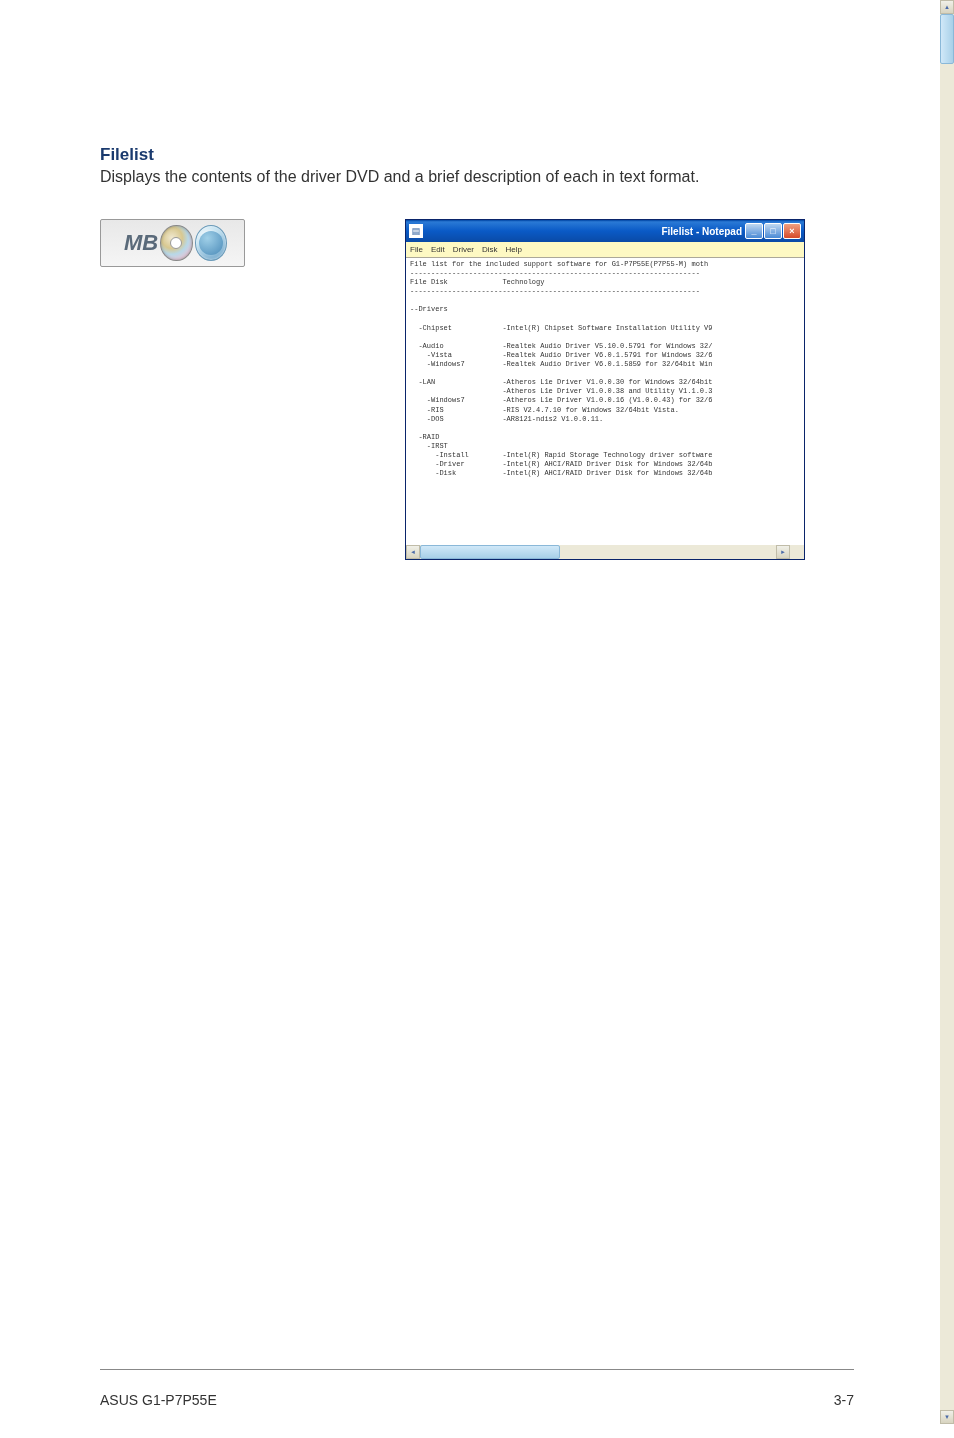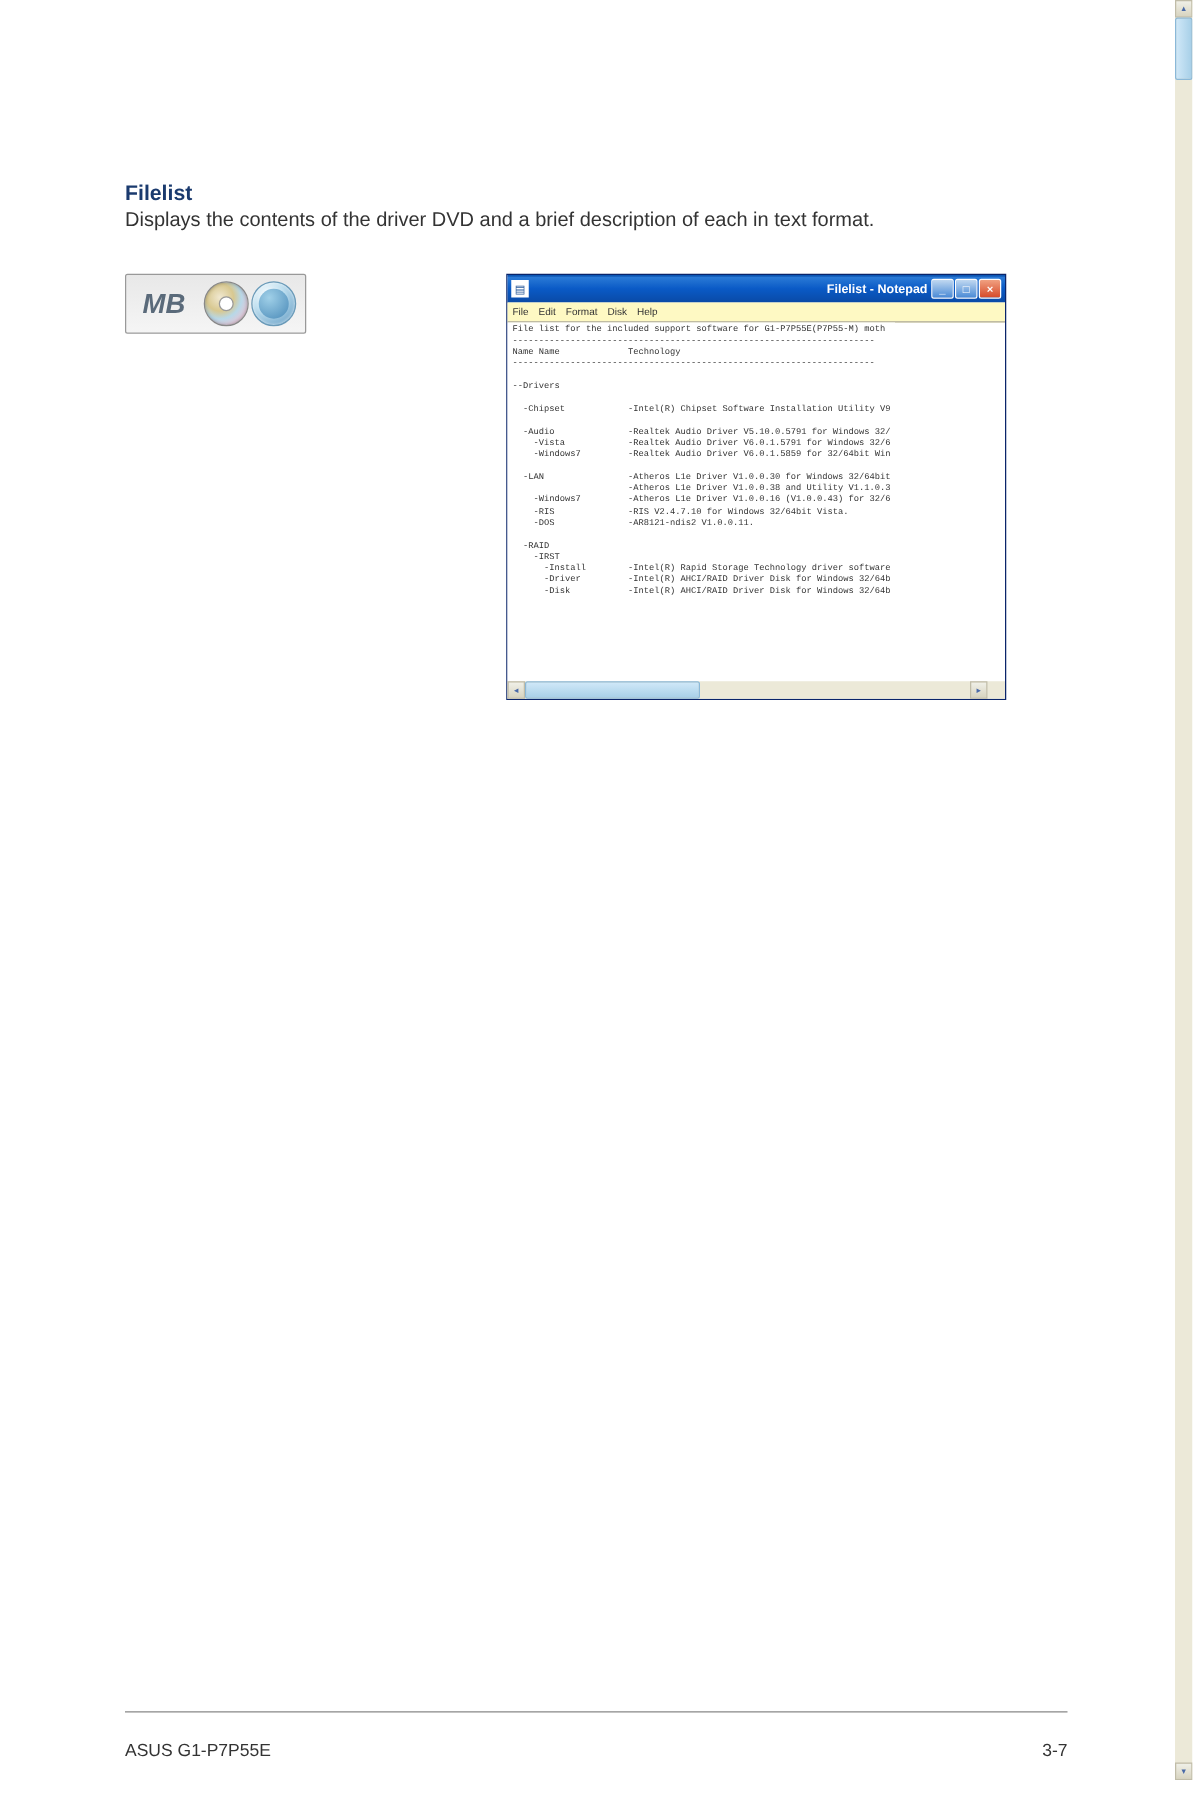"MB" .dvd-icon-box { padding: 7px -> 17px }
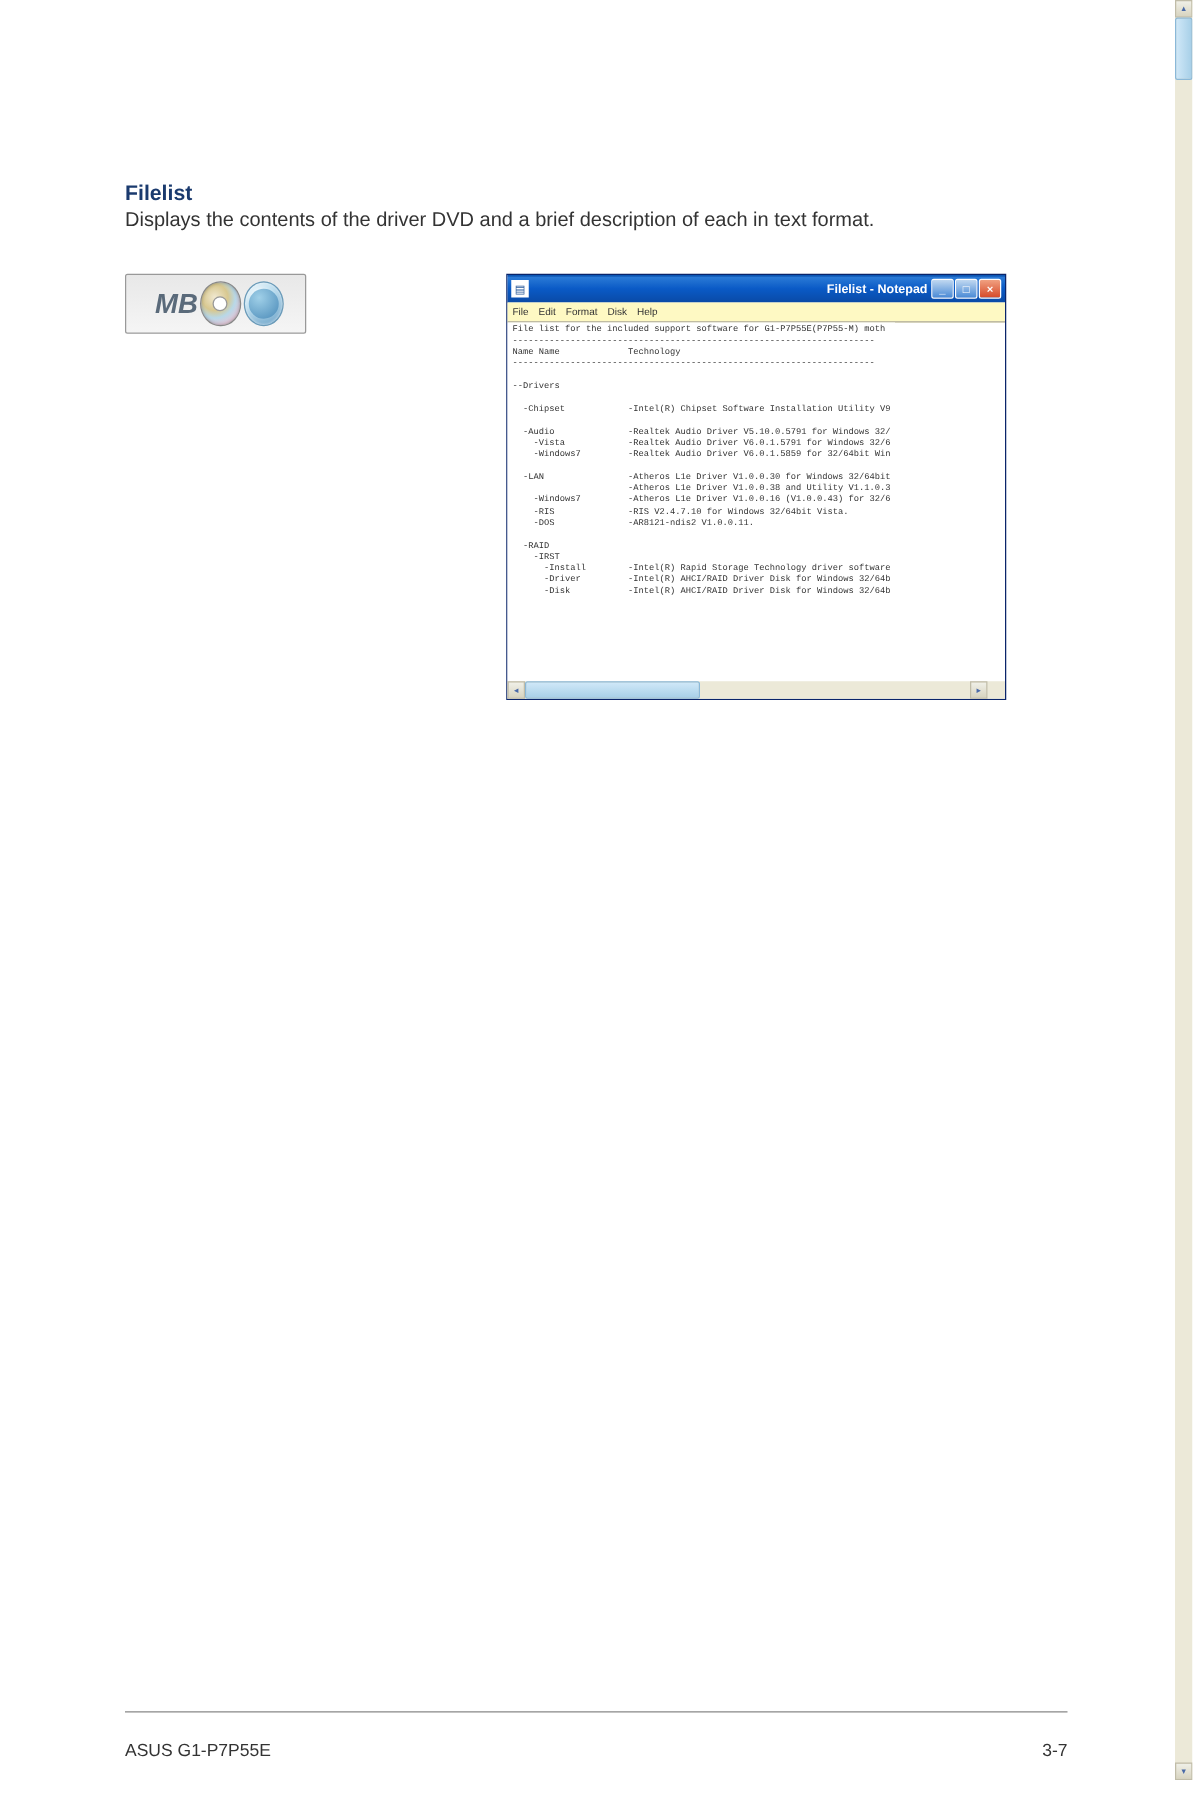"Format" span { text: Format -> Driver }
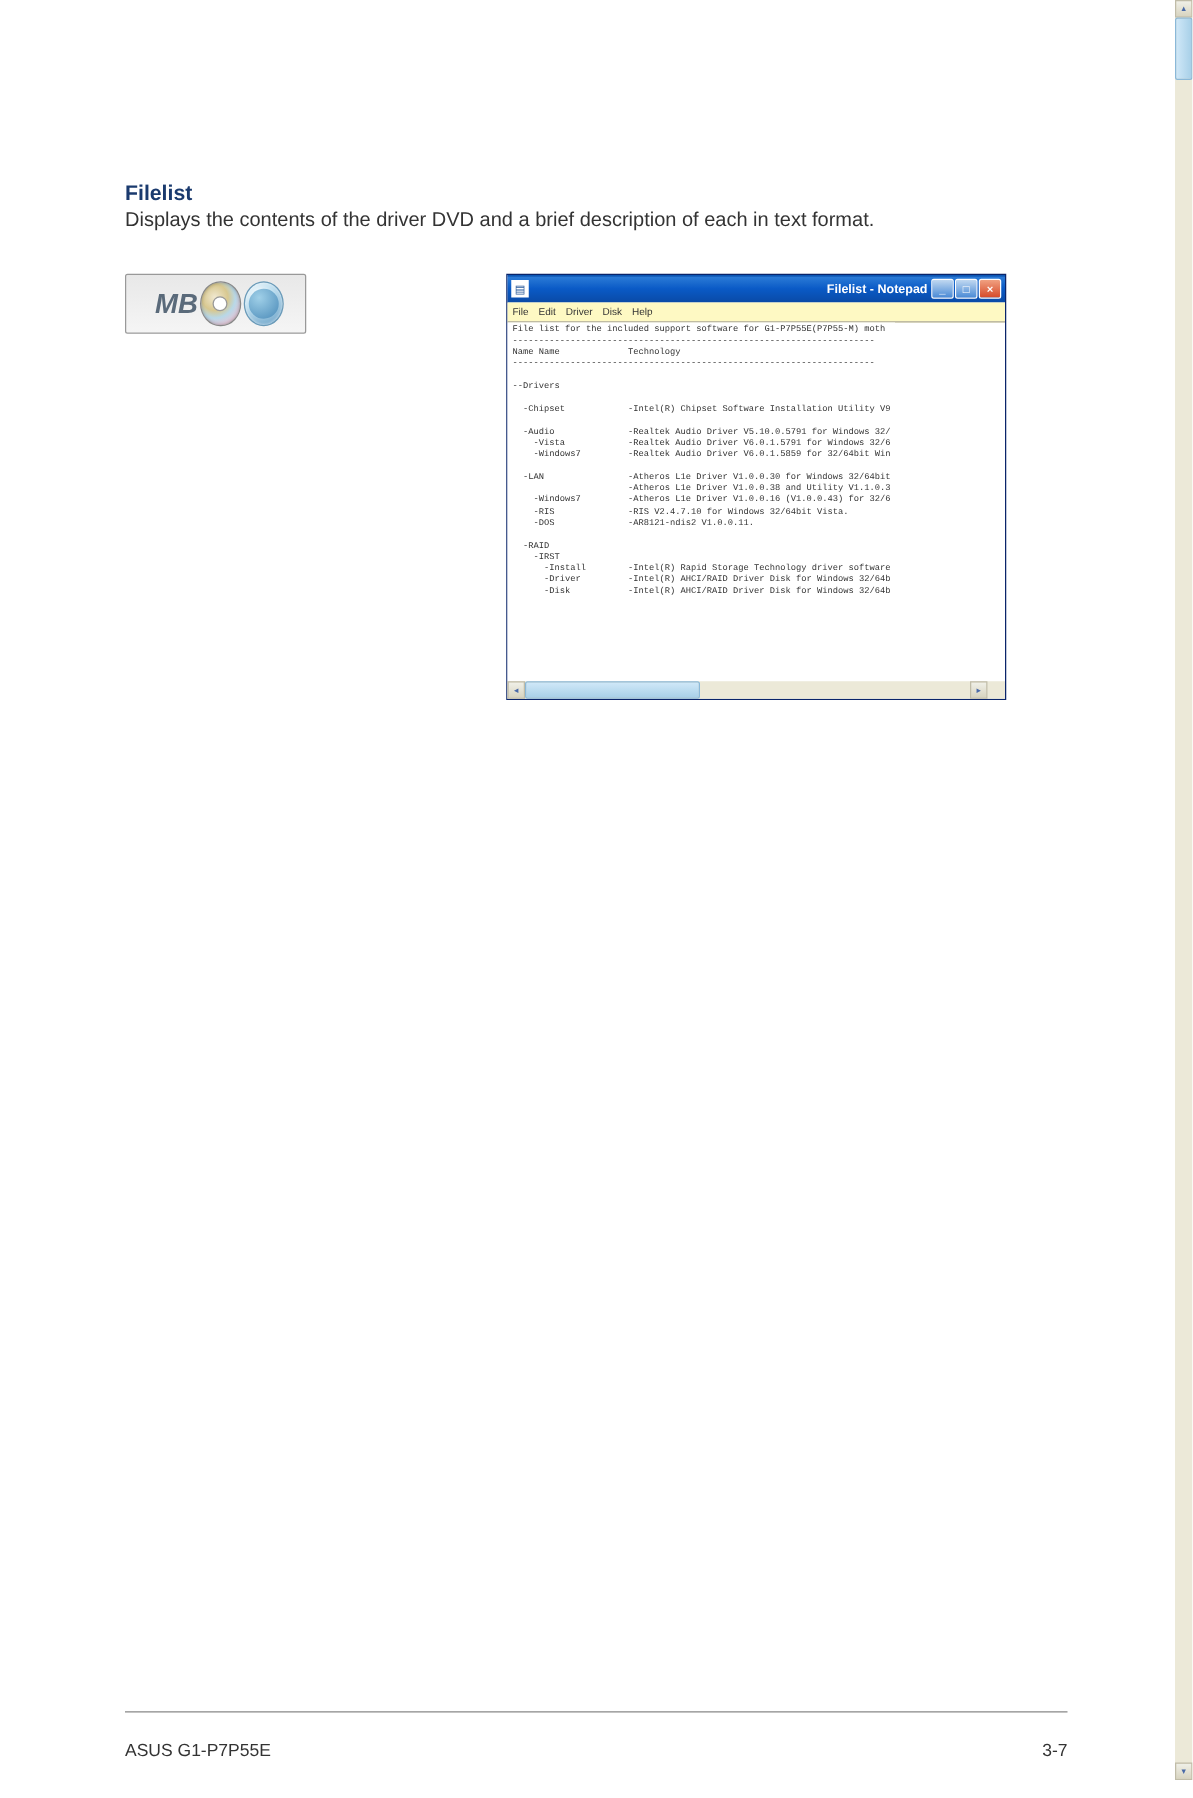"Name Name" span { text: Name Name -> File Disk }
